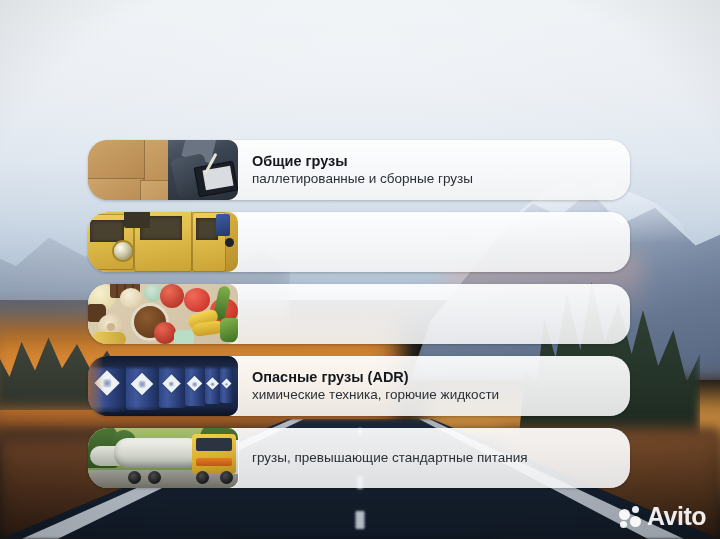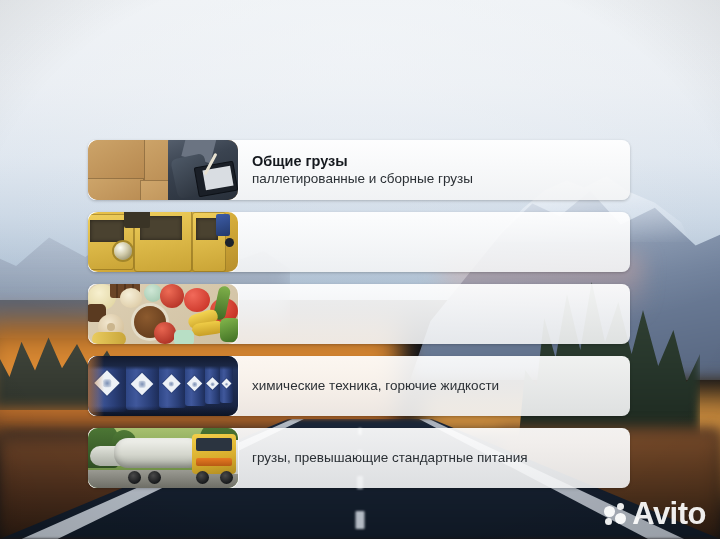"Общие грузы" .card { border-radius: 8px -> 20px }
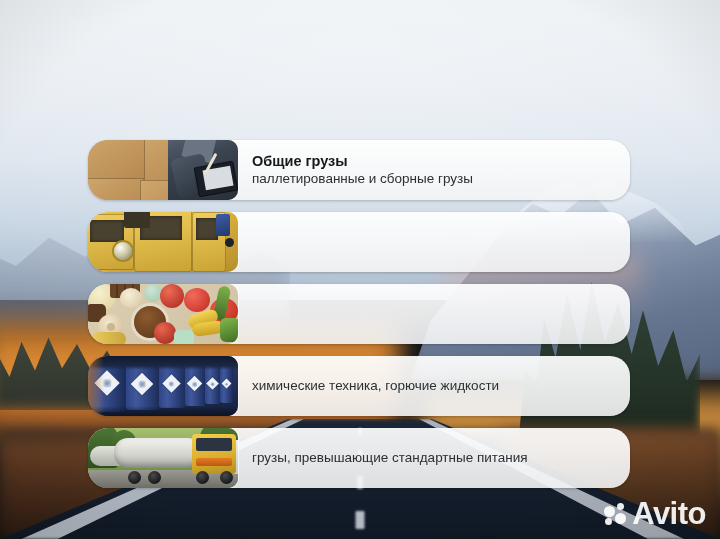"Опасные грузы (ADR)" div.card-title { html: none -> <div>Опасные грузы (ADR)</div> }
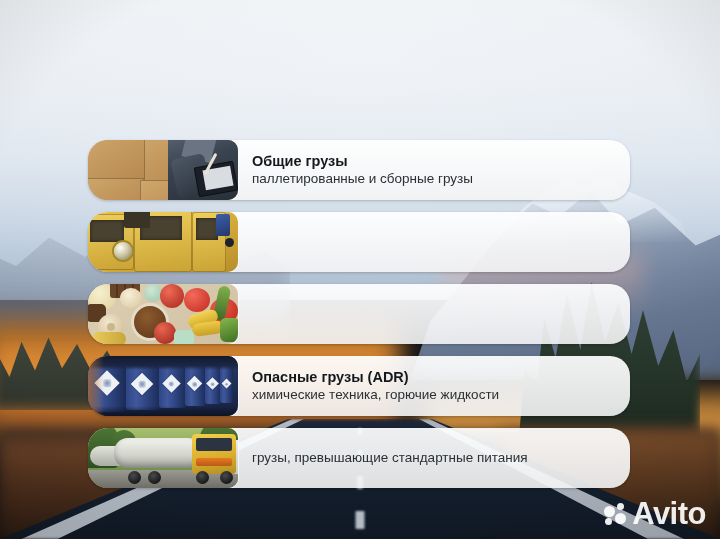"Avito" .avito-word { font-size: 31px -> 25px }
